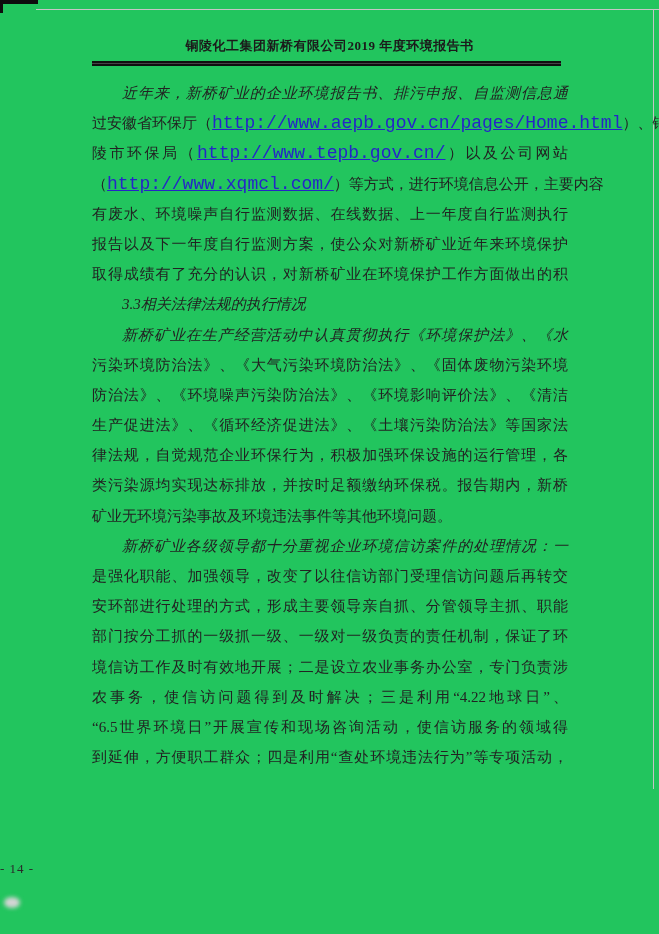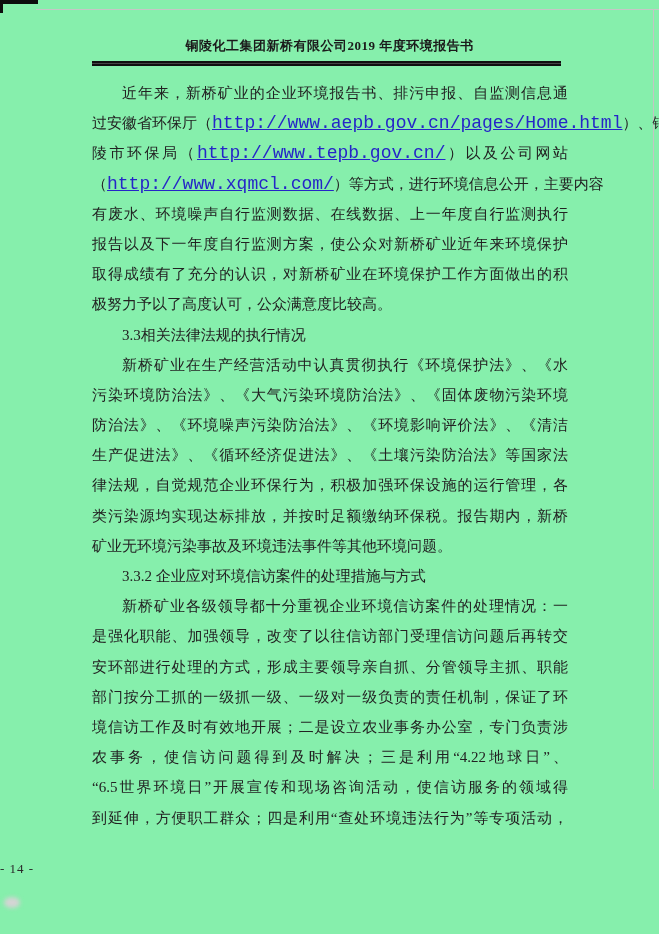"铜陵化工集团新桥有限公司2019 年度环境报告书" .page { background: #86efac -> #22c55e }
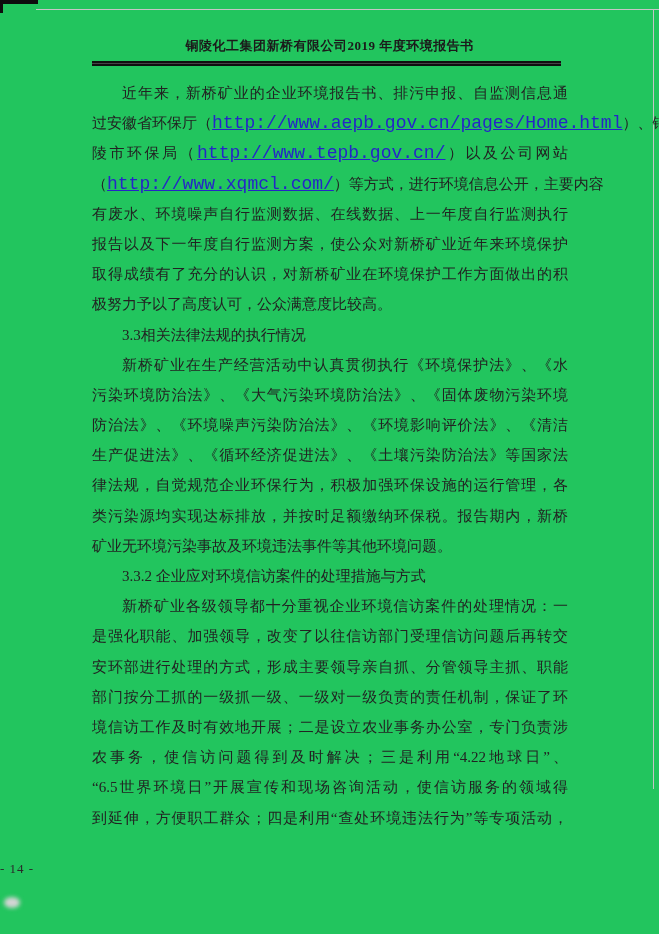"近年来，新桥矿业的企业环境报告书、排污申报、自监测信息通" .line.indent { font-style: none -> italic }
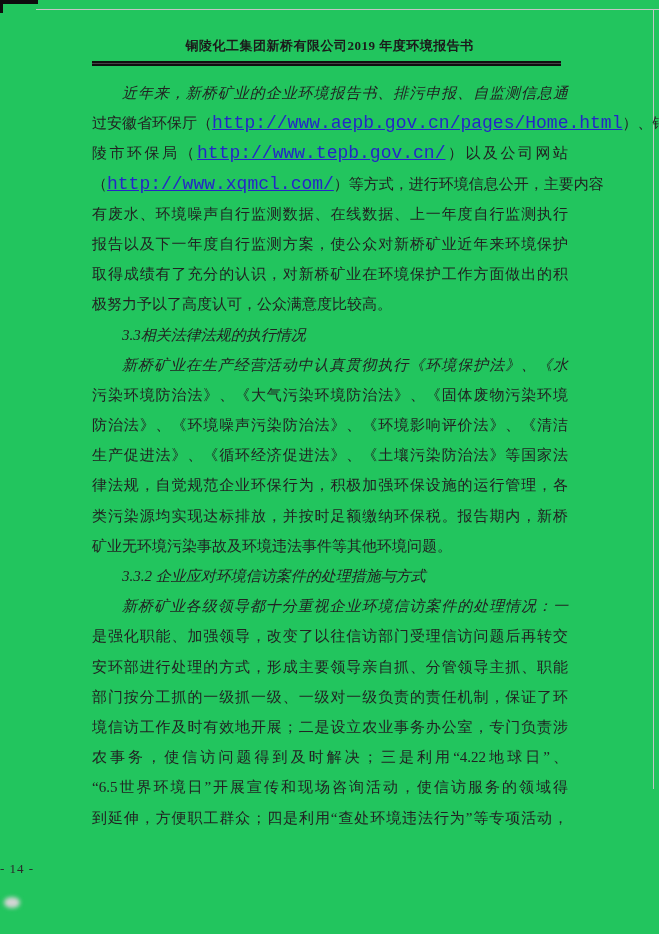"极努力予以了高度认可，公众满意度比较高。" p.line { html: <p><span>极努力予以了高度认可，公众满意度比较高。</span></p> -> none }
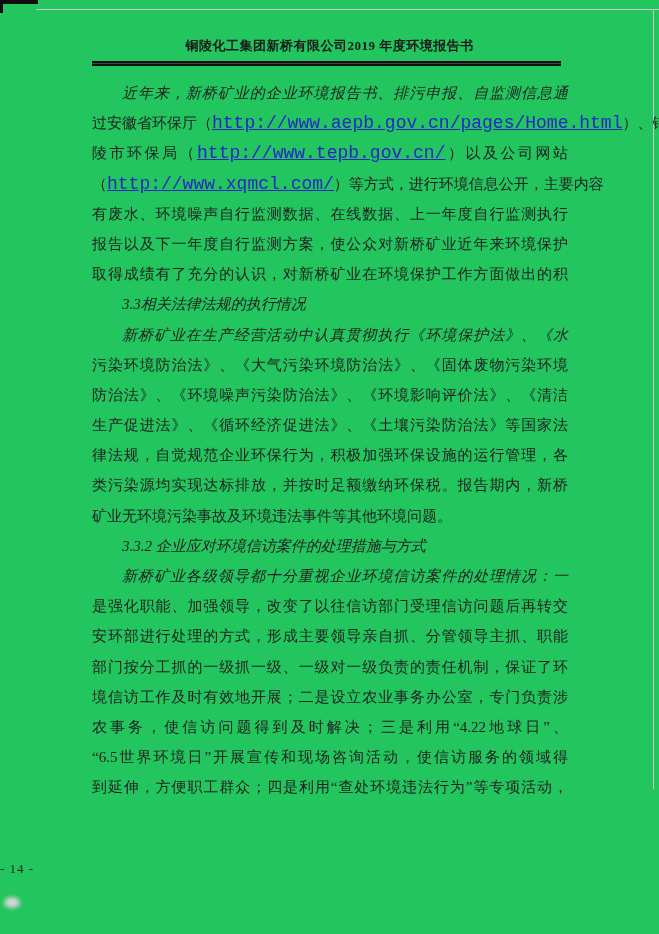"3.3.2 企业应对环境信访案件的处理措施与方式" p.line { html: <p><span>3.3.2 企业应对环境信访案件的处理措施与方式</span></p> -> none }
